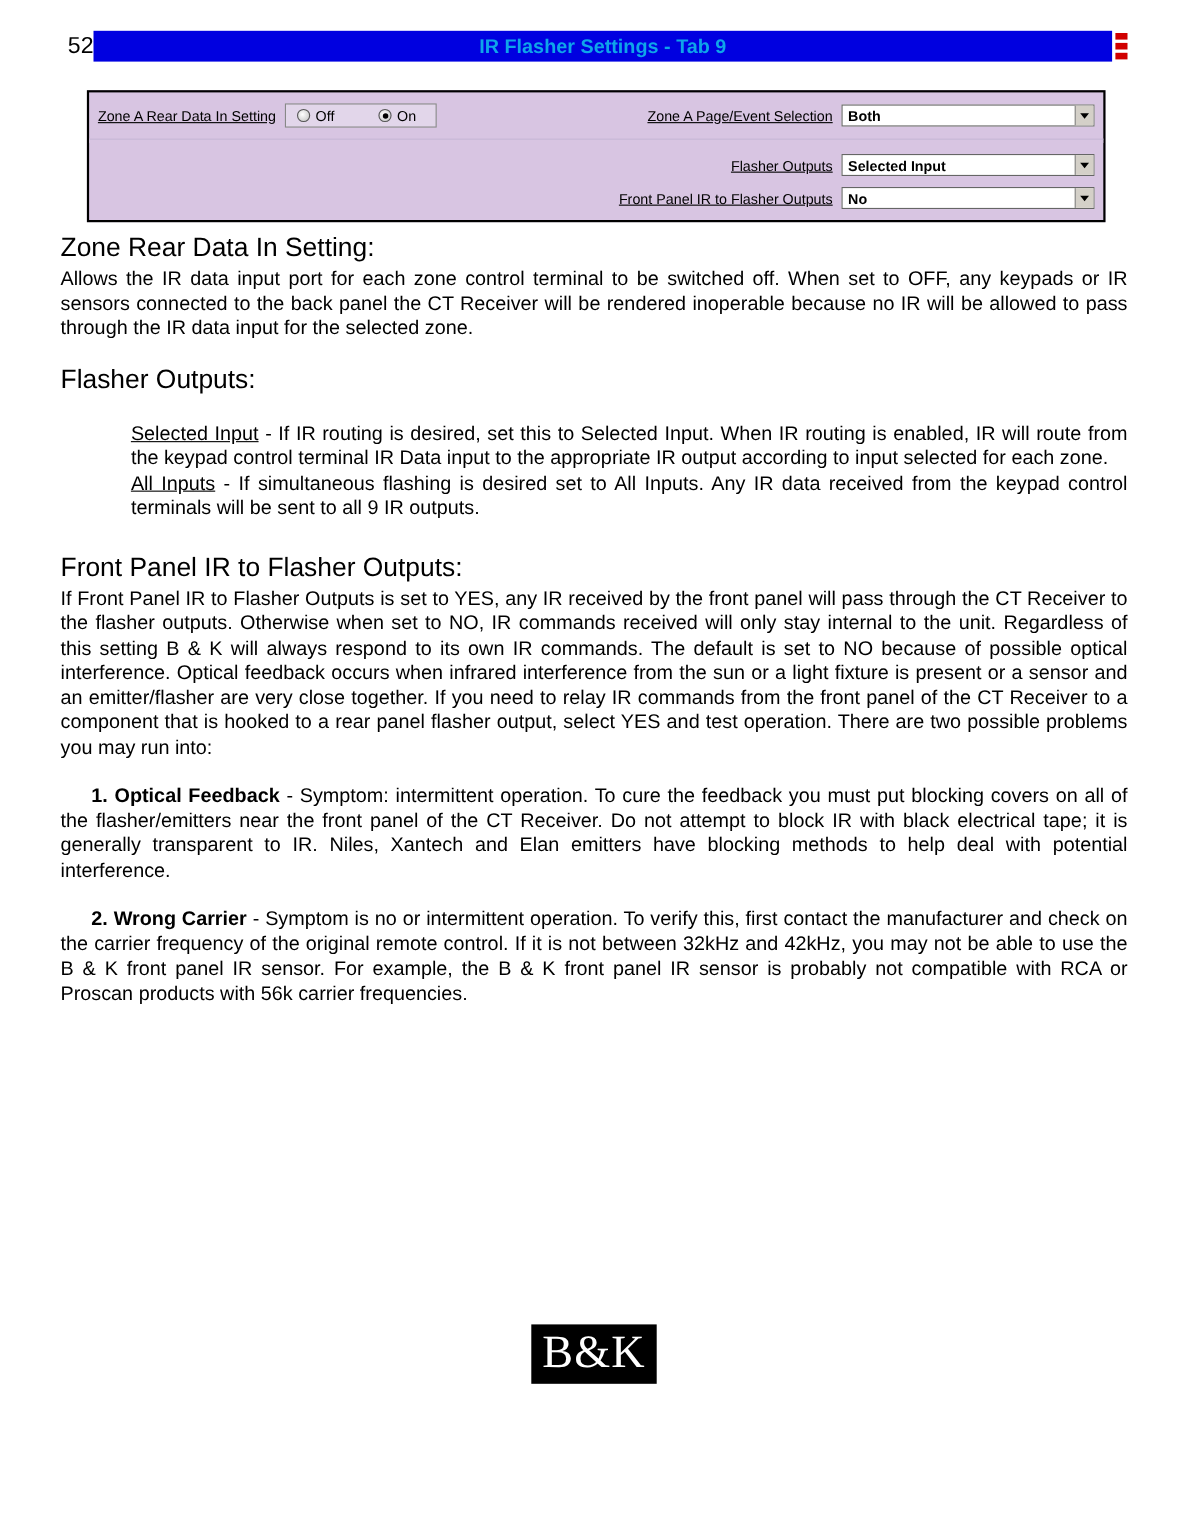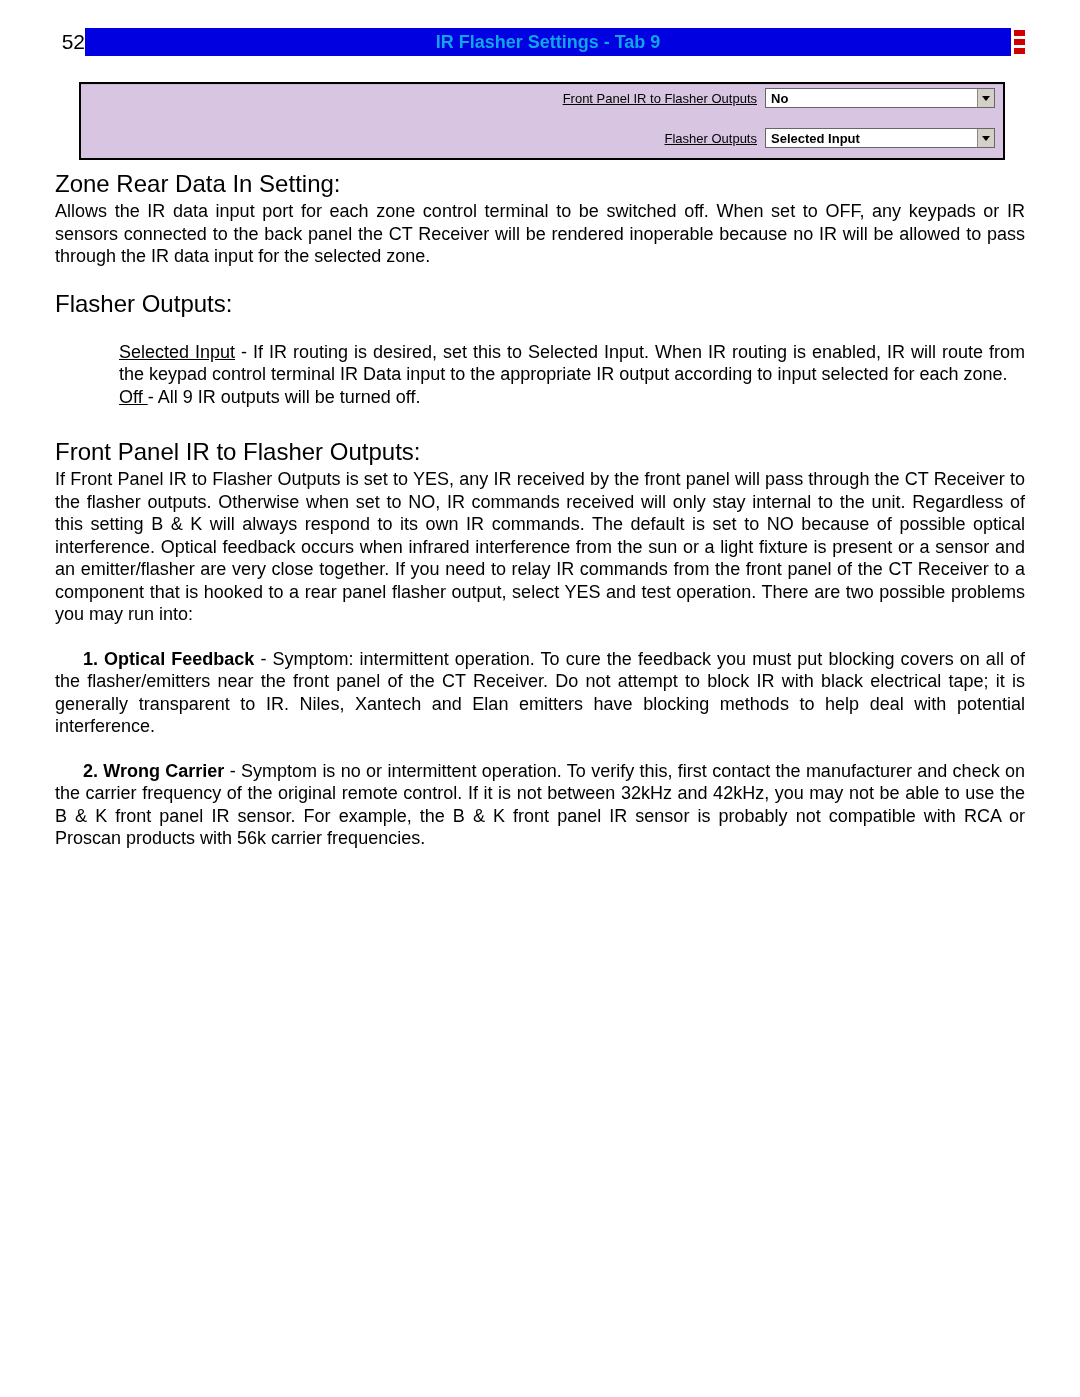"Zone A Rear Data In" div.settings-row { html: none -> <div> <span>Zone A Rear Data In Setting</span> <span> <span> <span></span> <span>Off</span> </span> <span> <span></span> <span>On</span> </span> </span> <span>Zone A Page/Event Selection</span> <span> <span>Both</span> <span></span> </span> </div> }
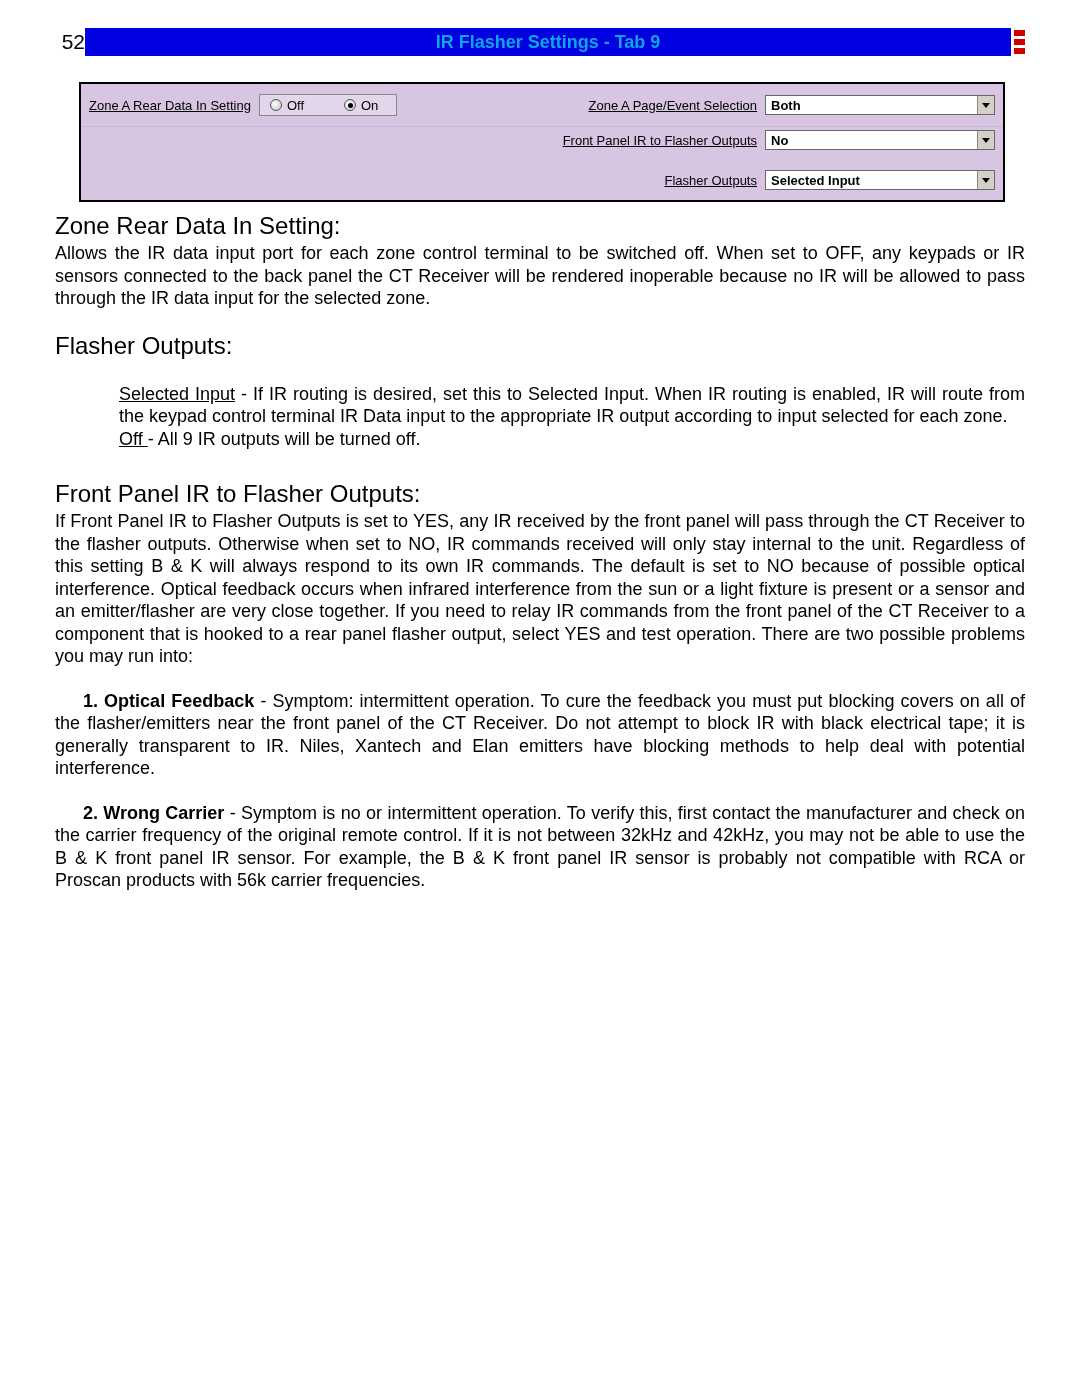"Front Panel IR to Flasher Outputs" div.settings-row { order: before "Flasher Outputs" -> after "Flasher Outputs" }
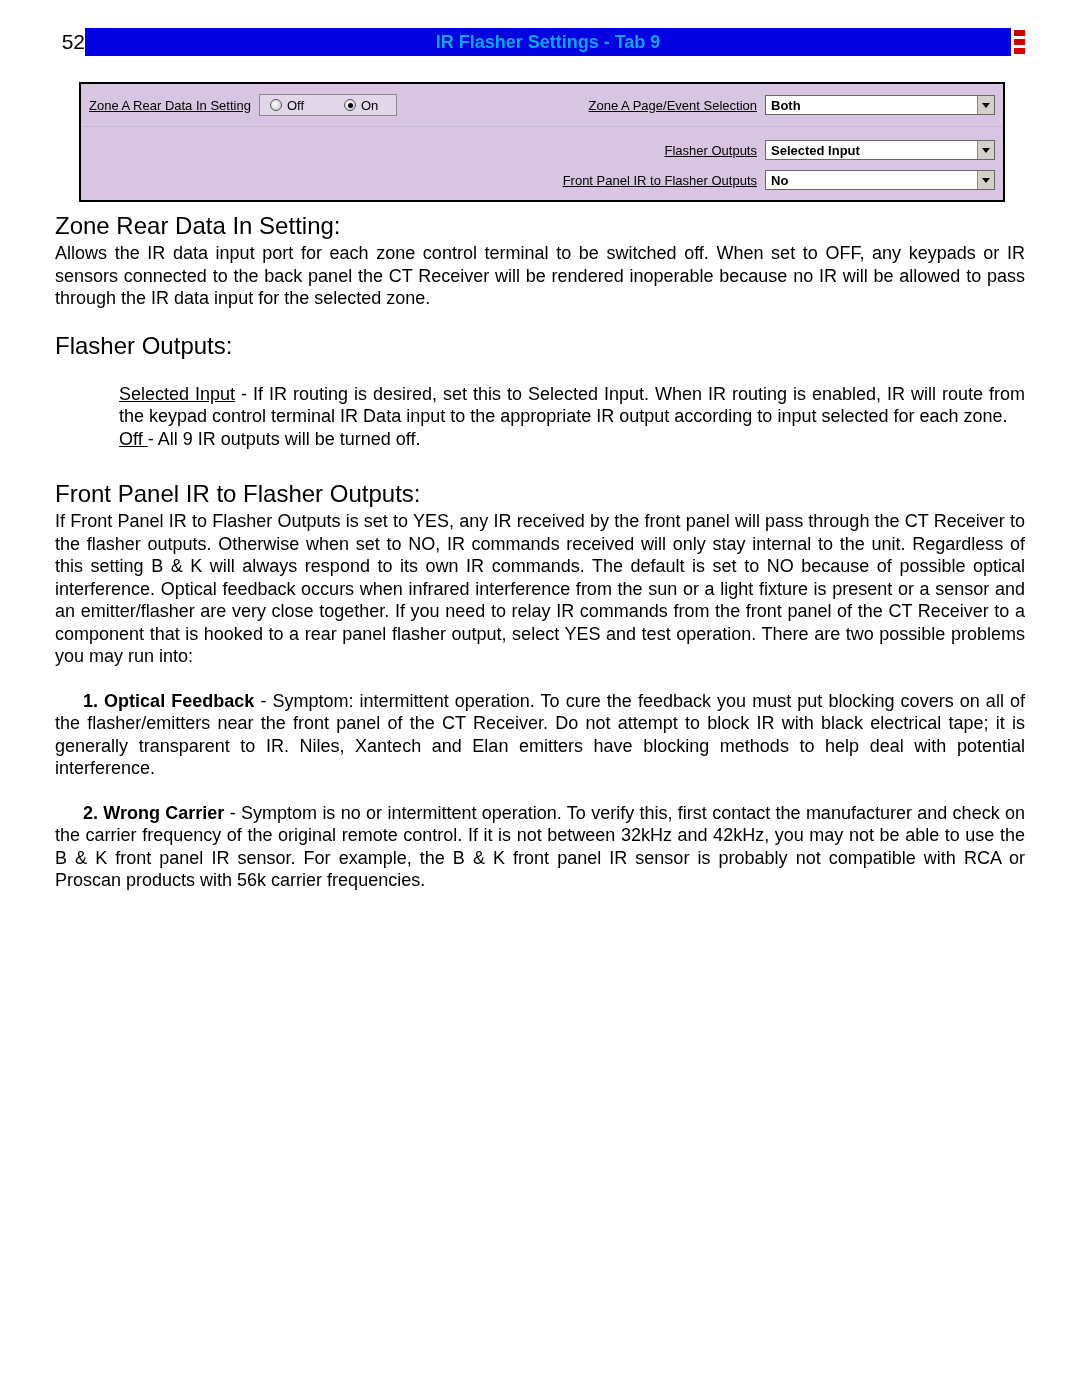"All Inputs - If simultaneous" div { html: none -> <div> <span>All Inputs</span><span> - If simultaneous flashing is desired set to All Inputs. Any IR data received from the keypad control terminals will be sent to all 9 IR outputs.</span> </div> }
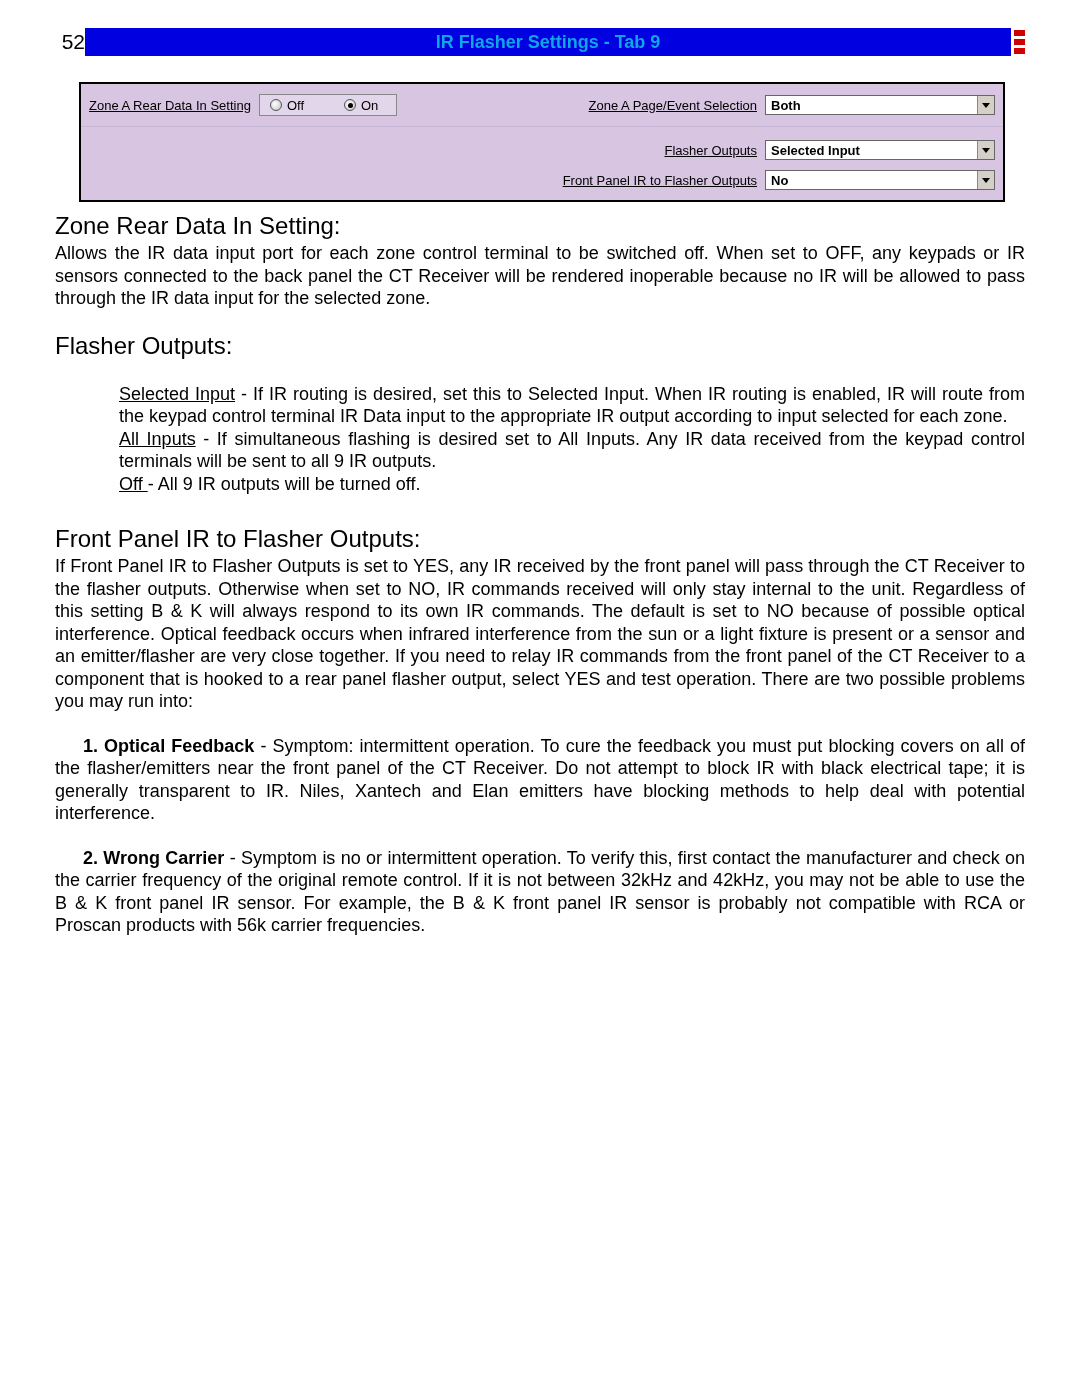"Off - All 9 IR" div { html: <div> <span>Off </span><span>- All 9 IR outputs will be turned off.</span> </div> -> none }
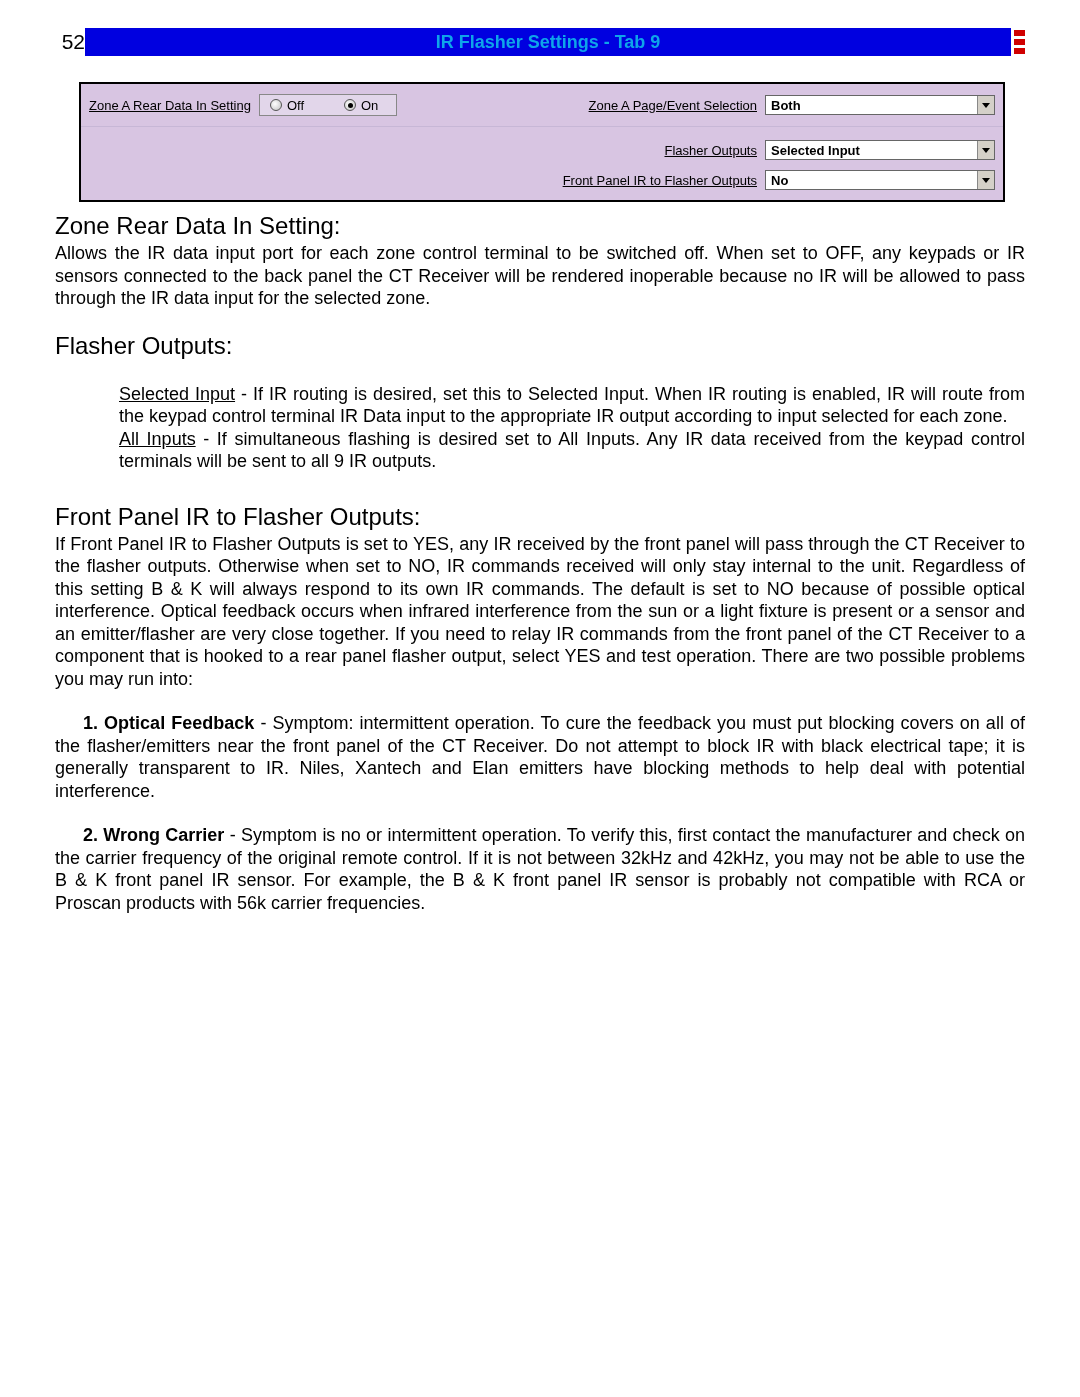"B&K" div.logo-box { html: none -> <div>B&amp;K</div> }
